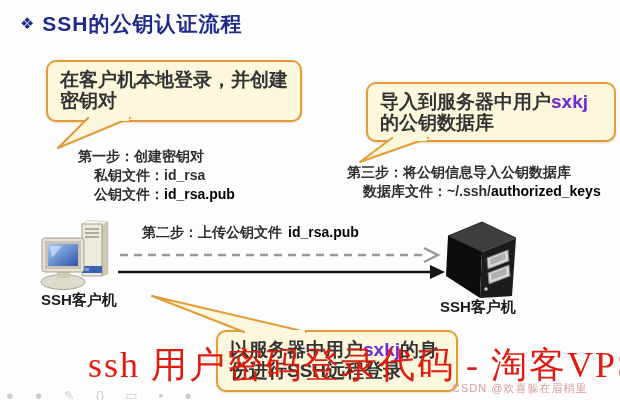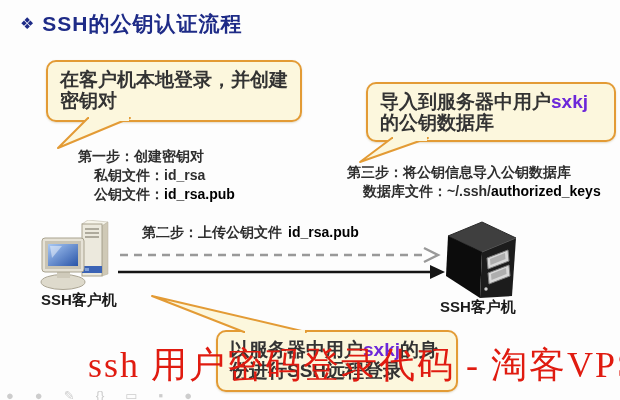"CSDN @欢喜躲在眉梢里" div.wm-credit { html: none -> <div> <span>CSDN @欢喜躲在眉梢里</span> </div> }
